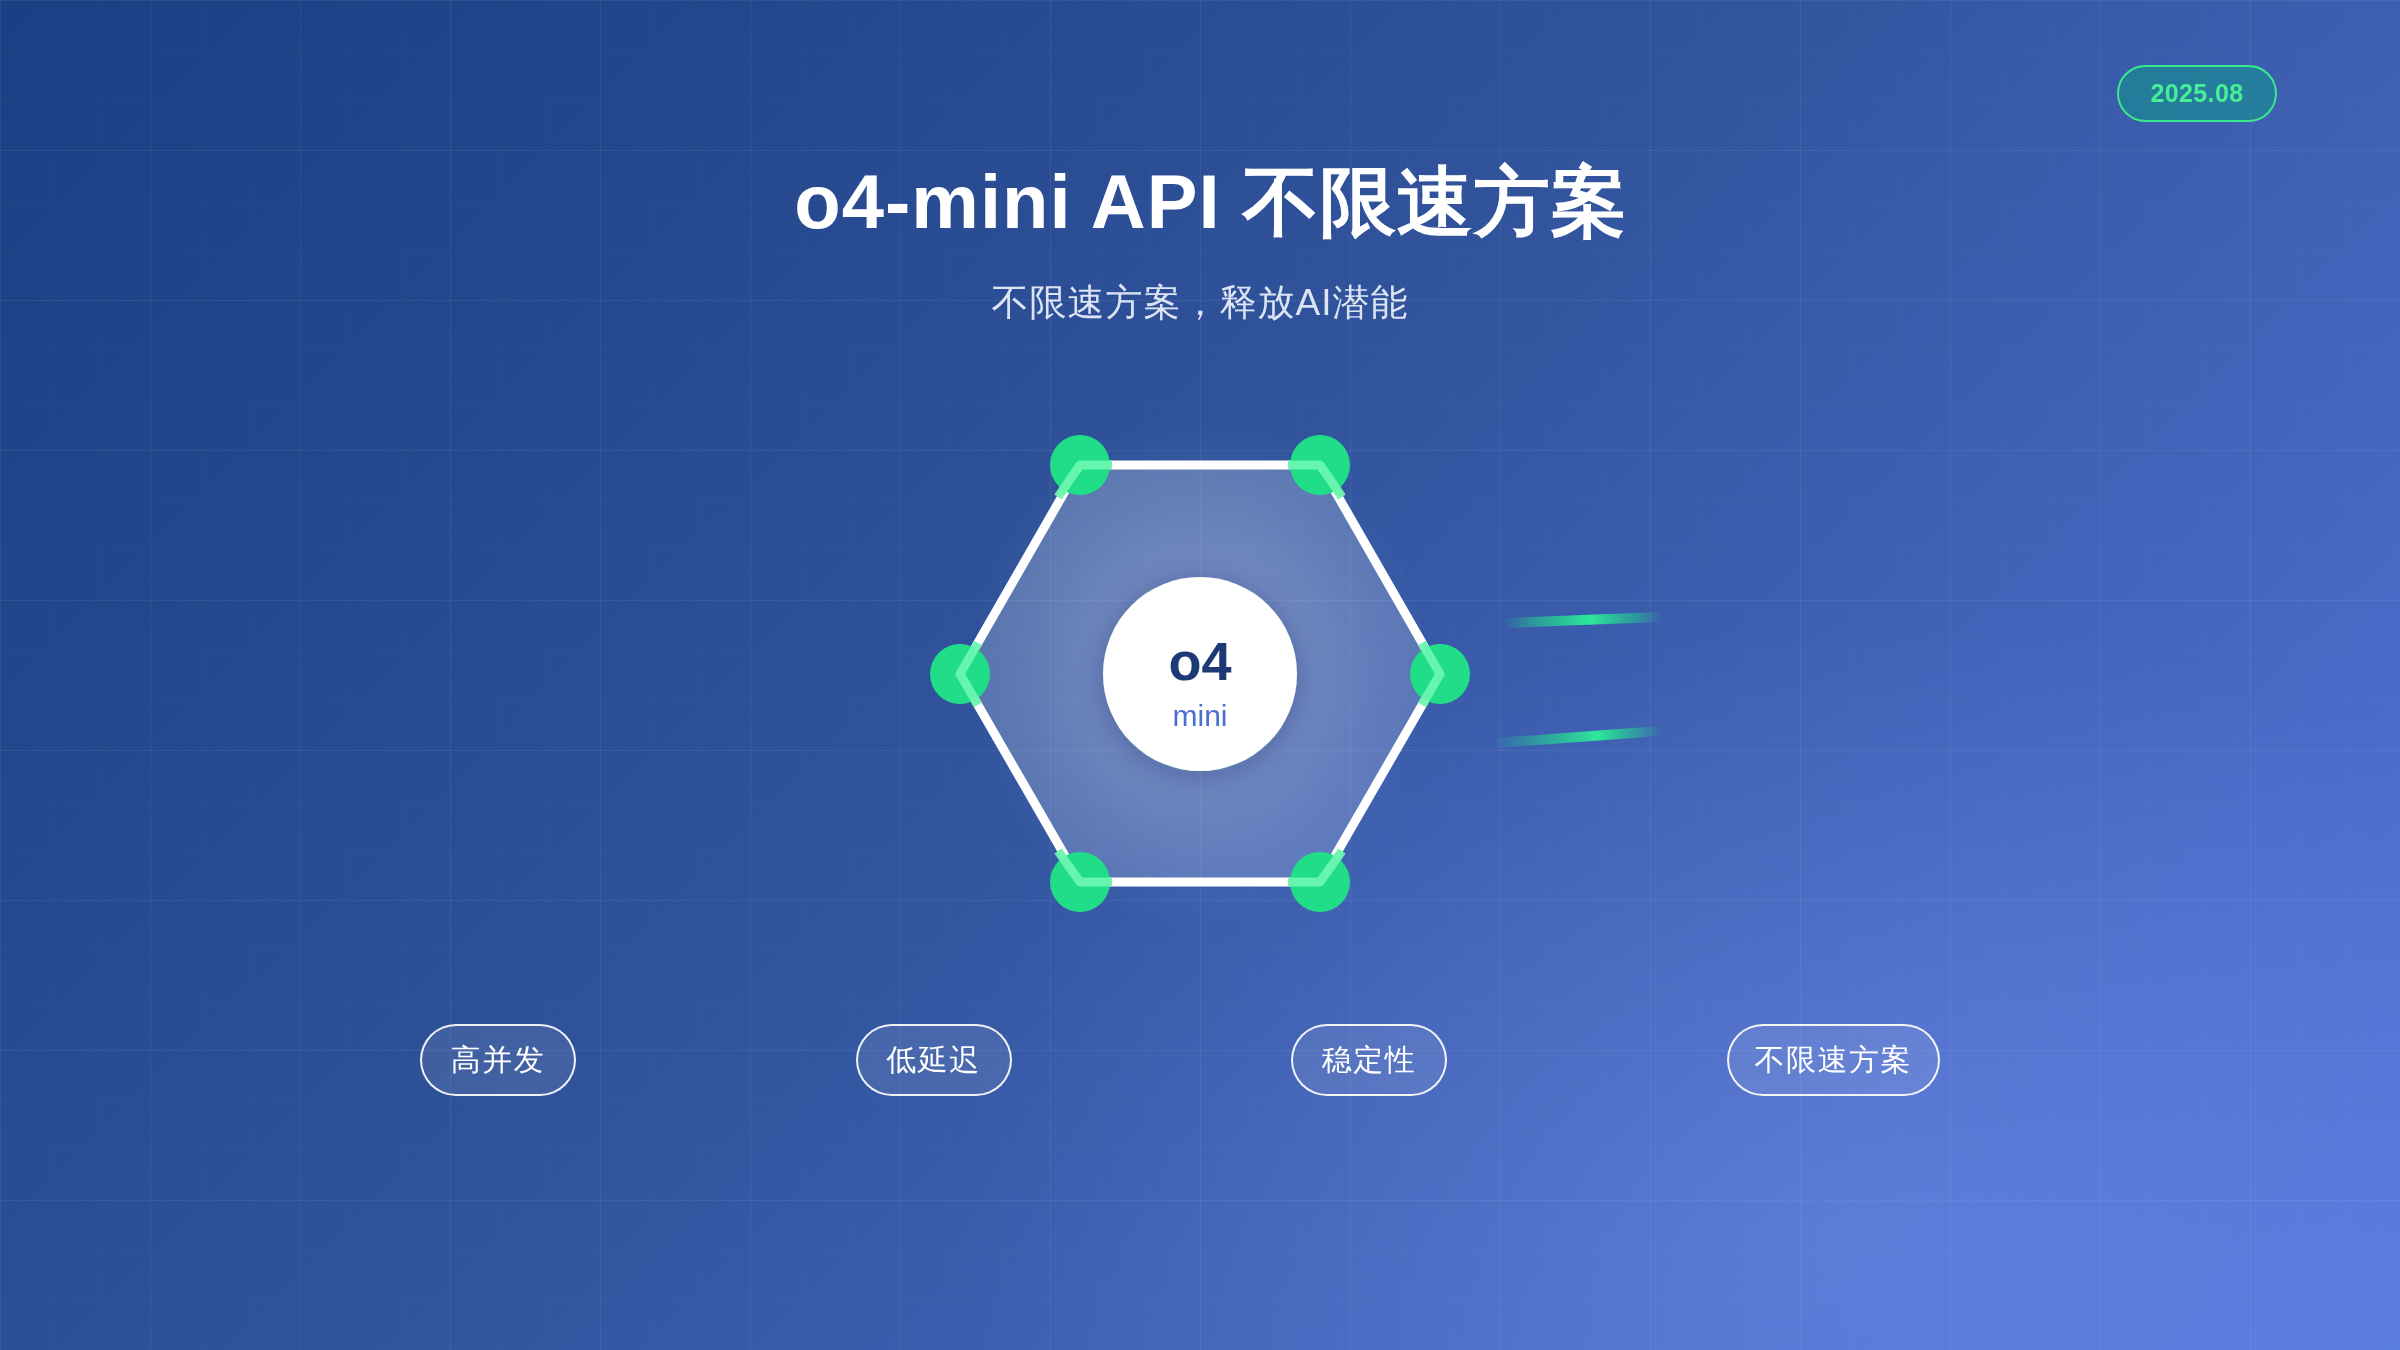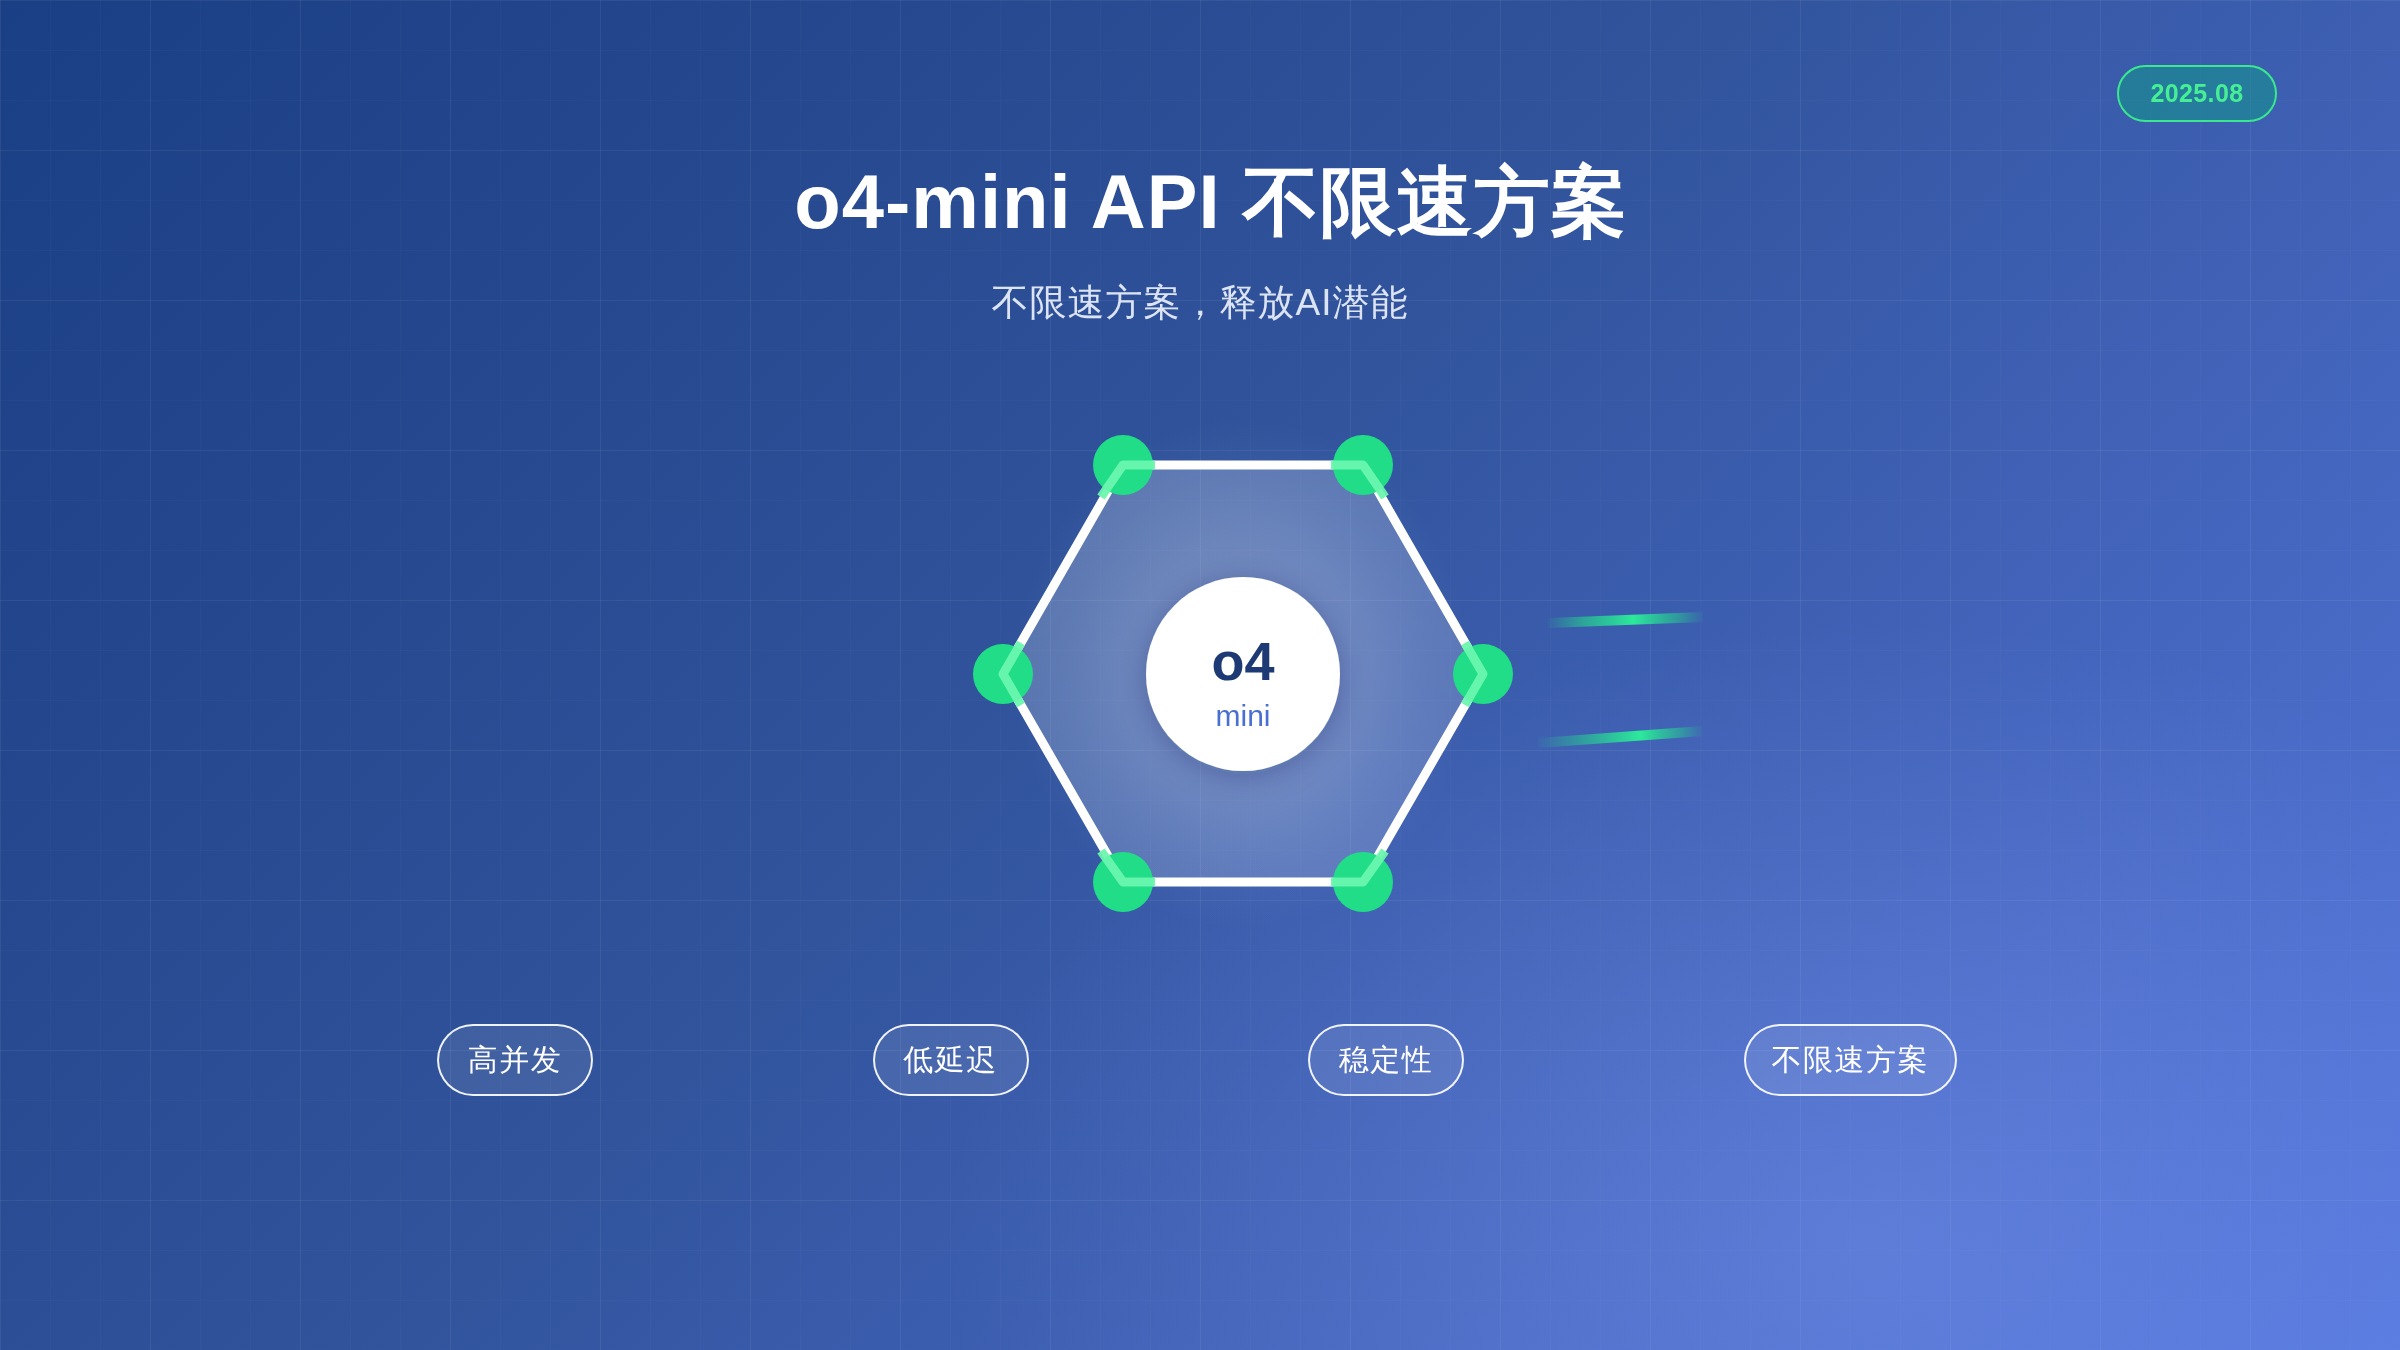"o4" .diagram { left: 803px -> 760px }
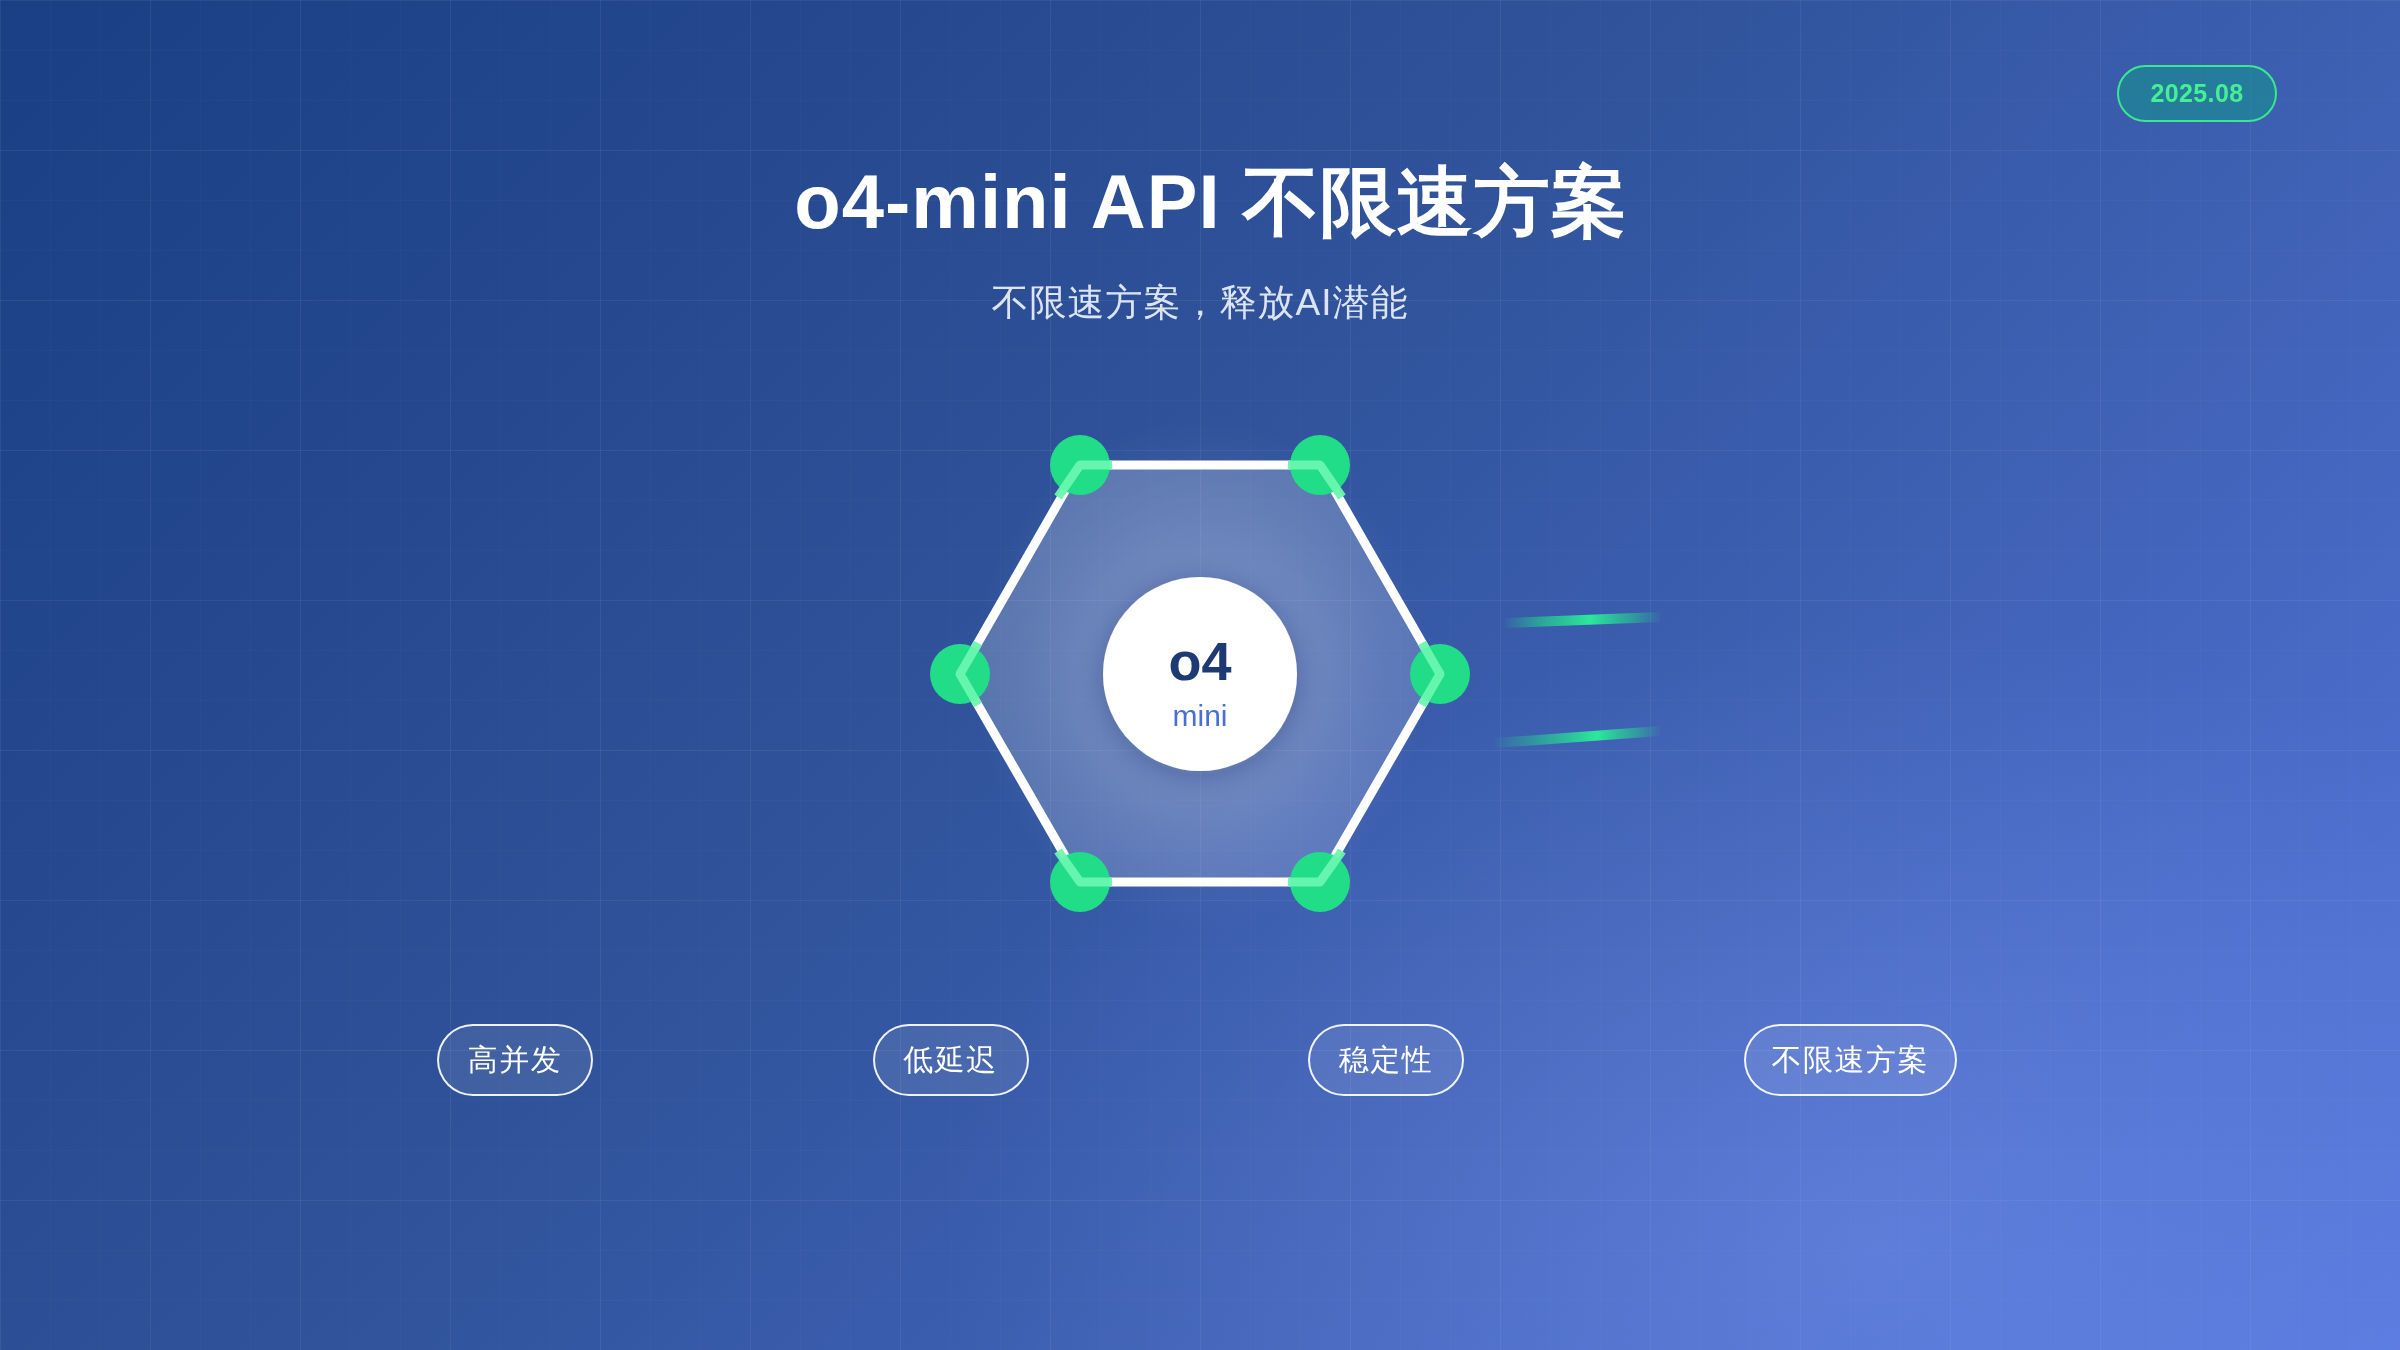"高并发" .tags { left: 437px -> 420px }
